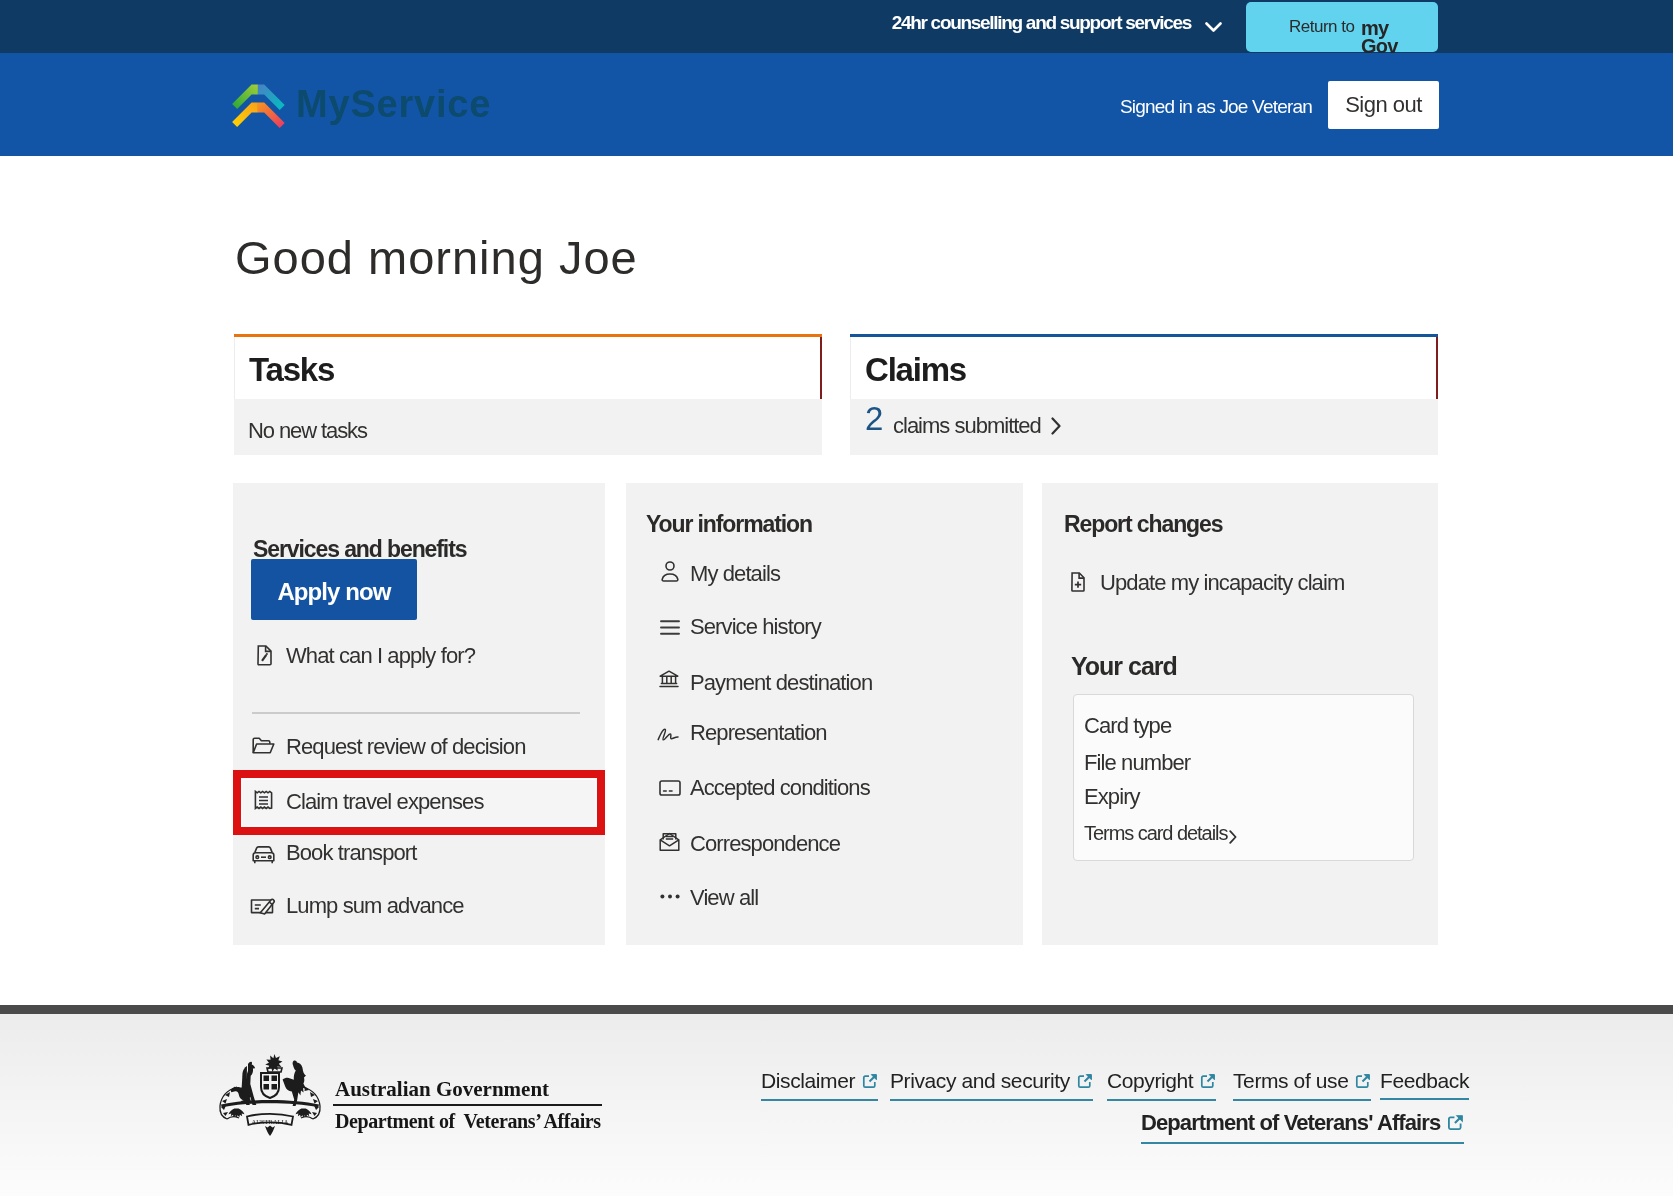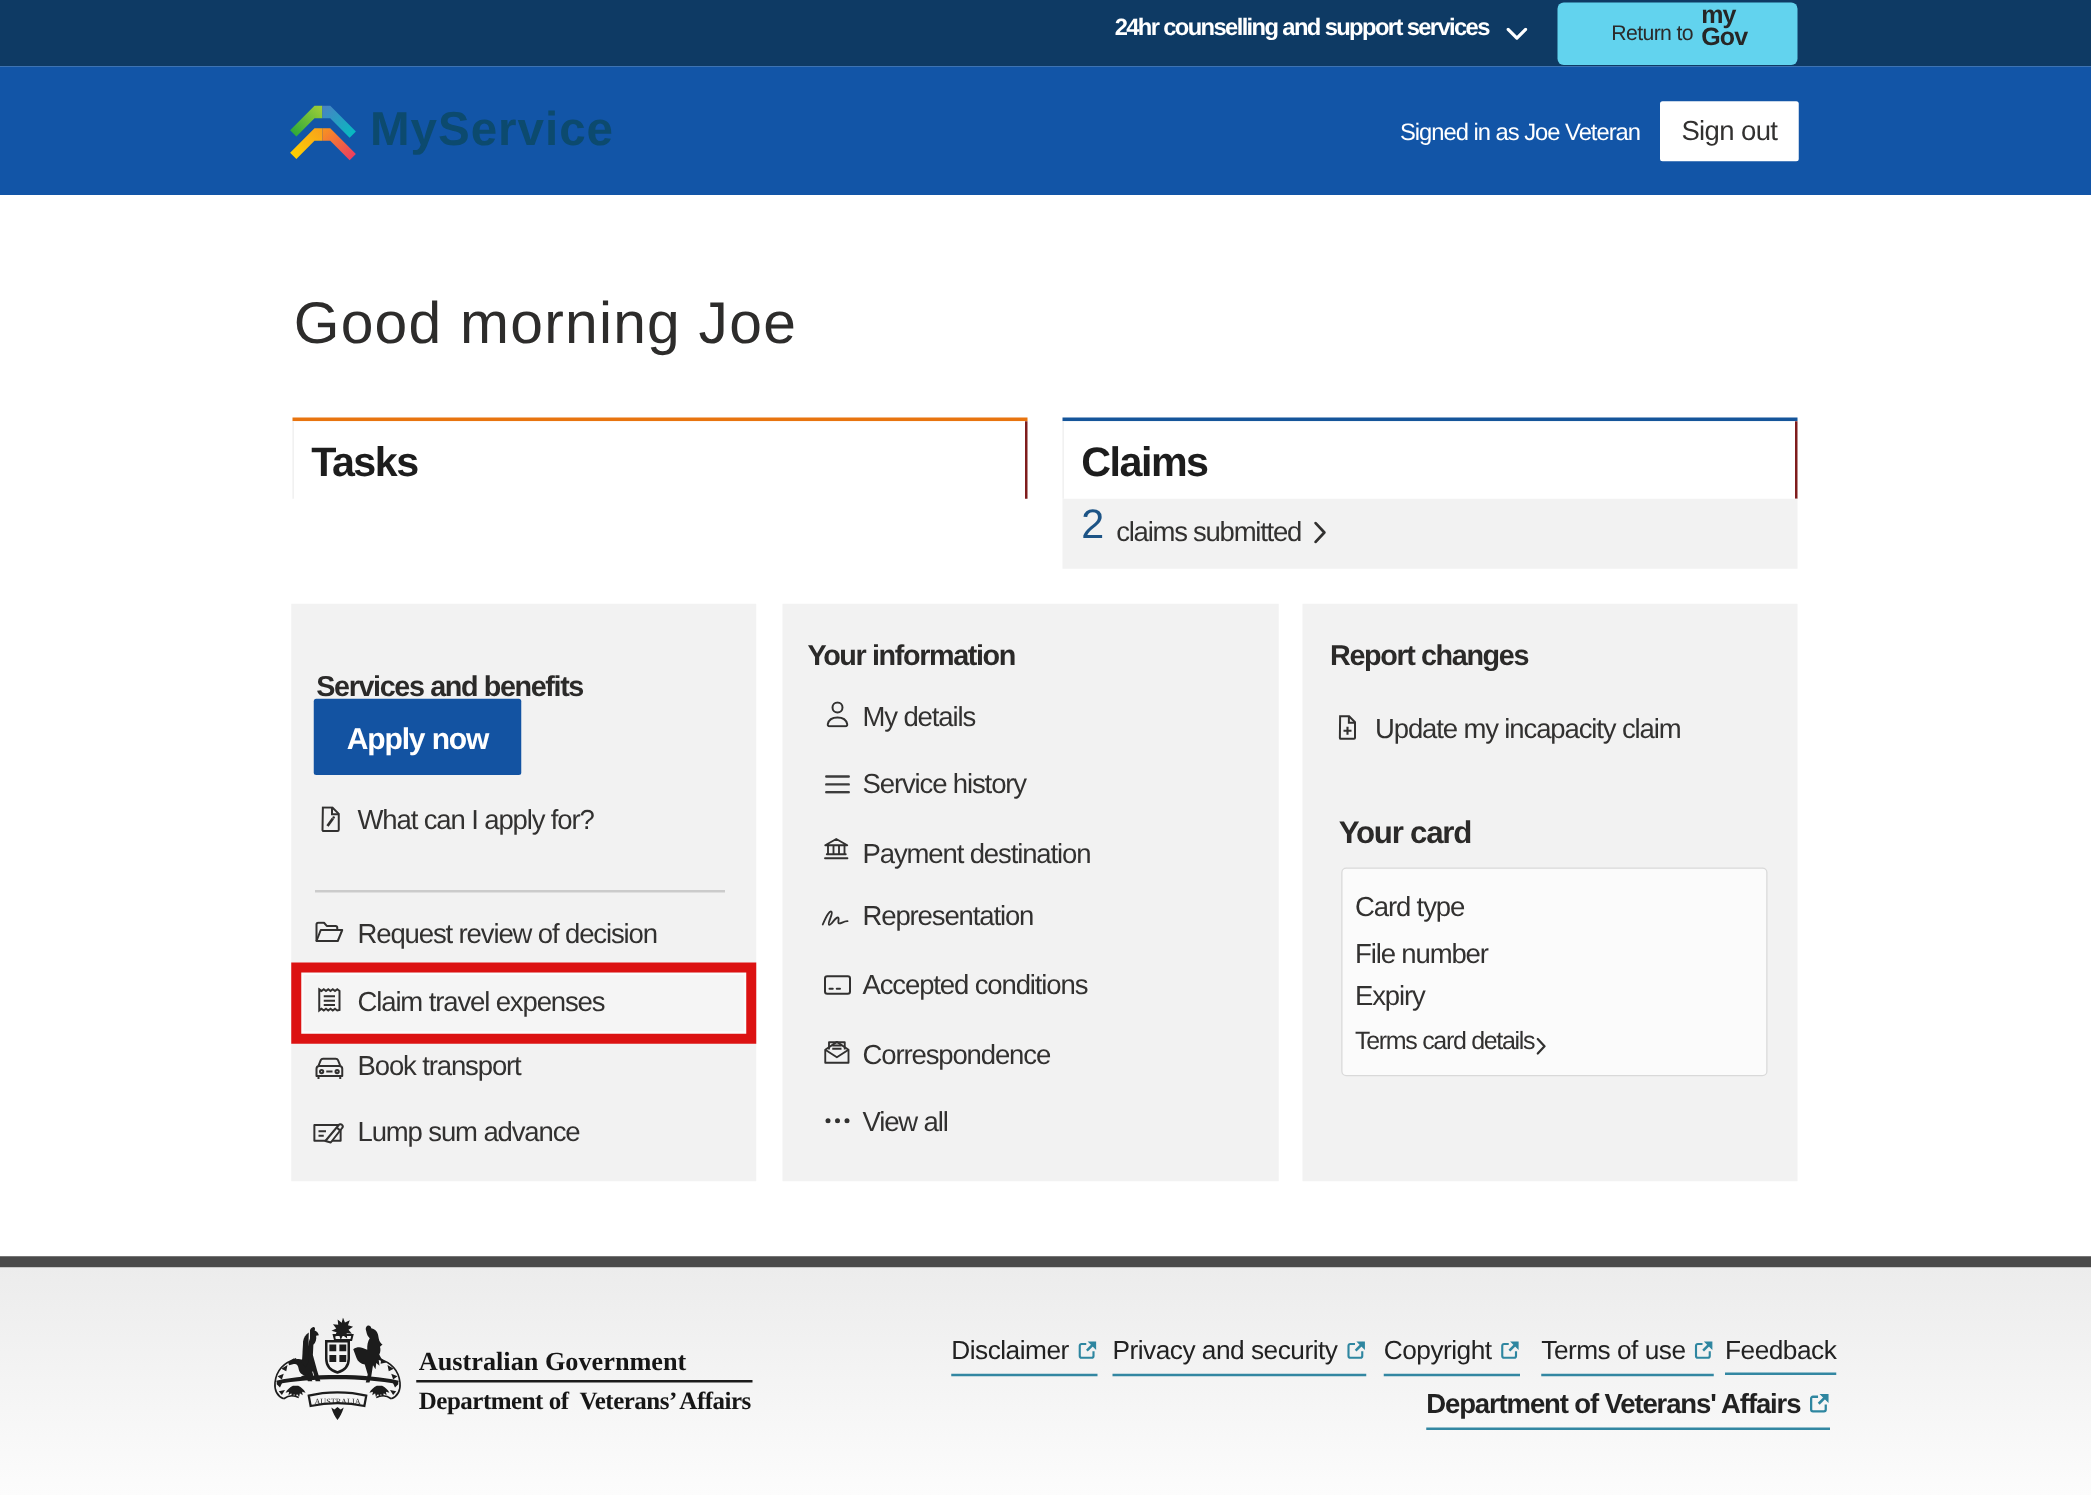"my" #mygovlogo { top: 4px -> 20px }
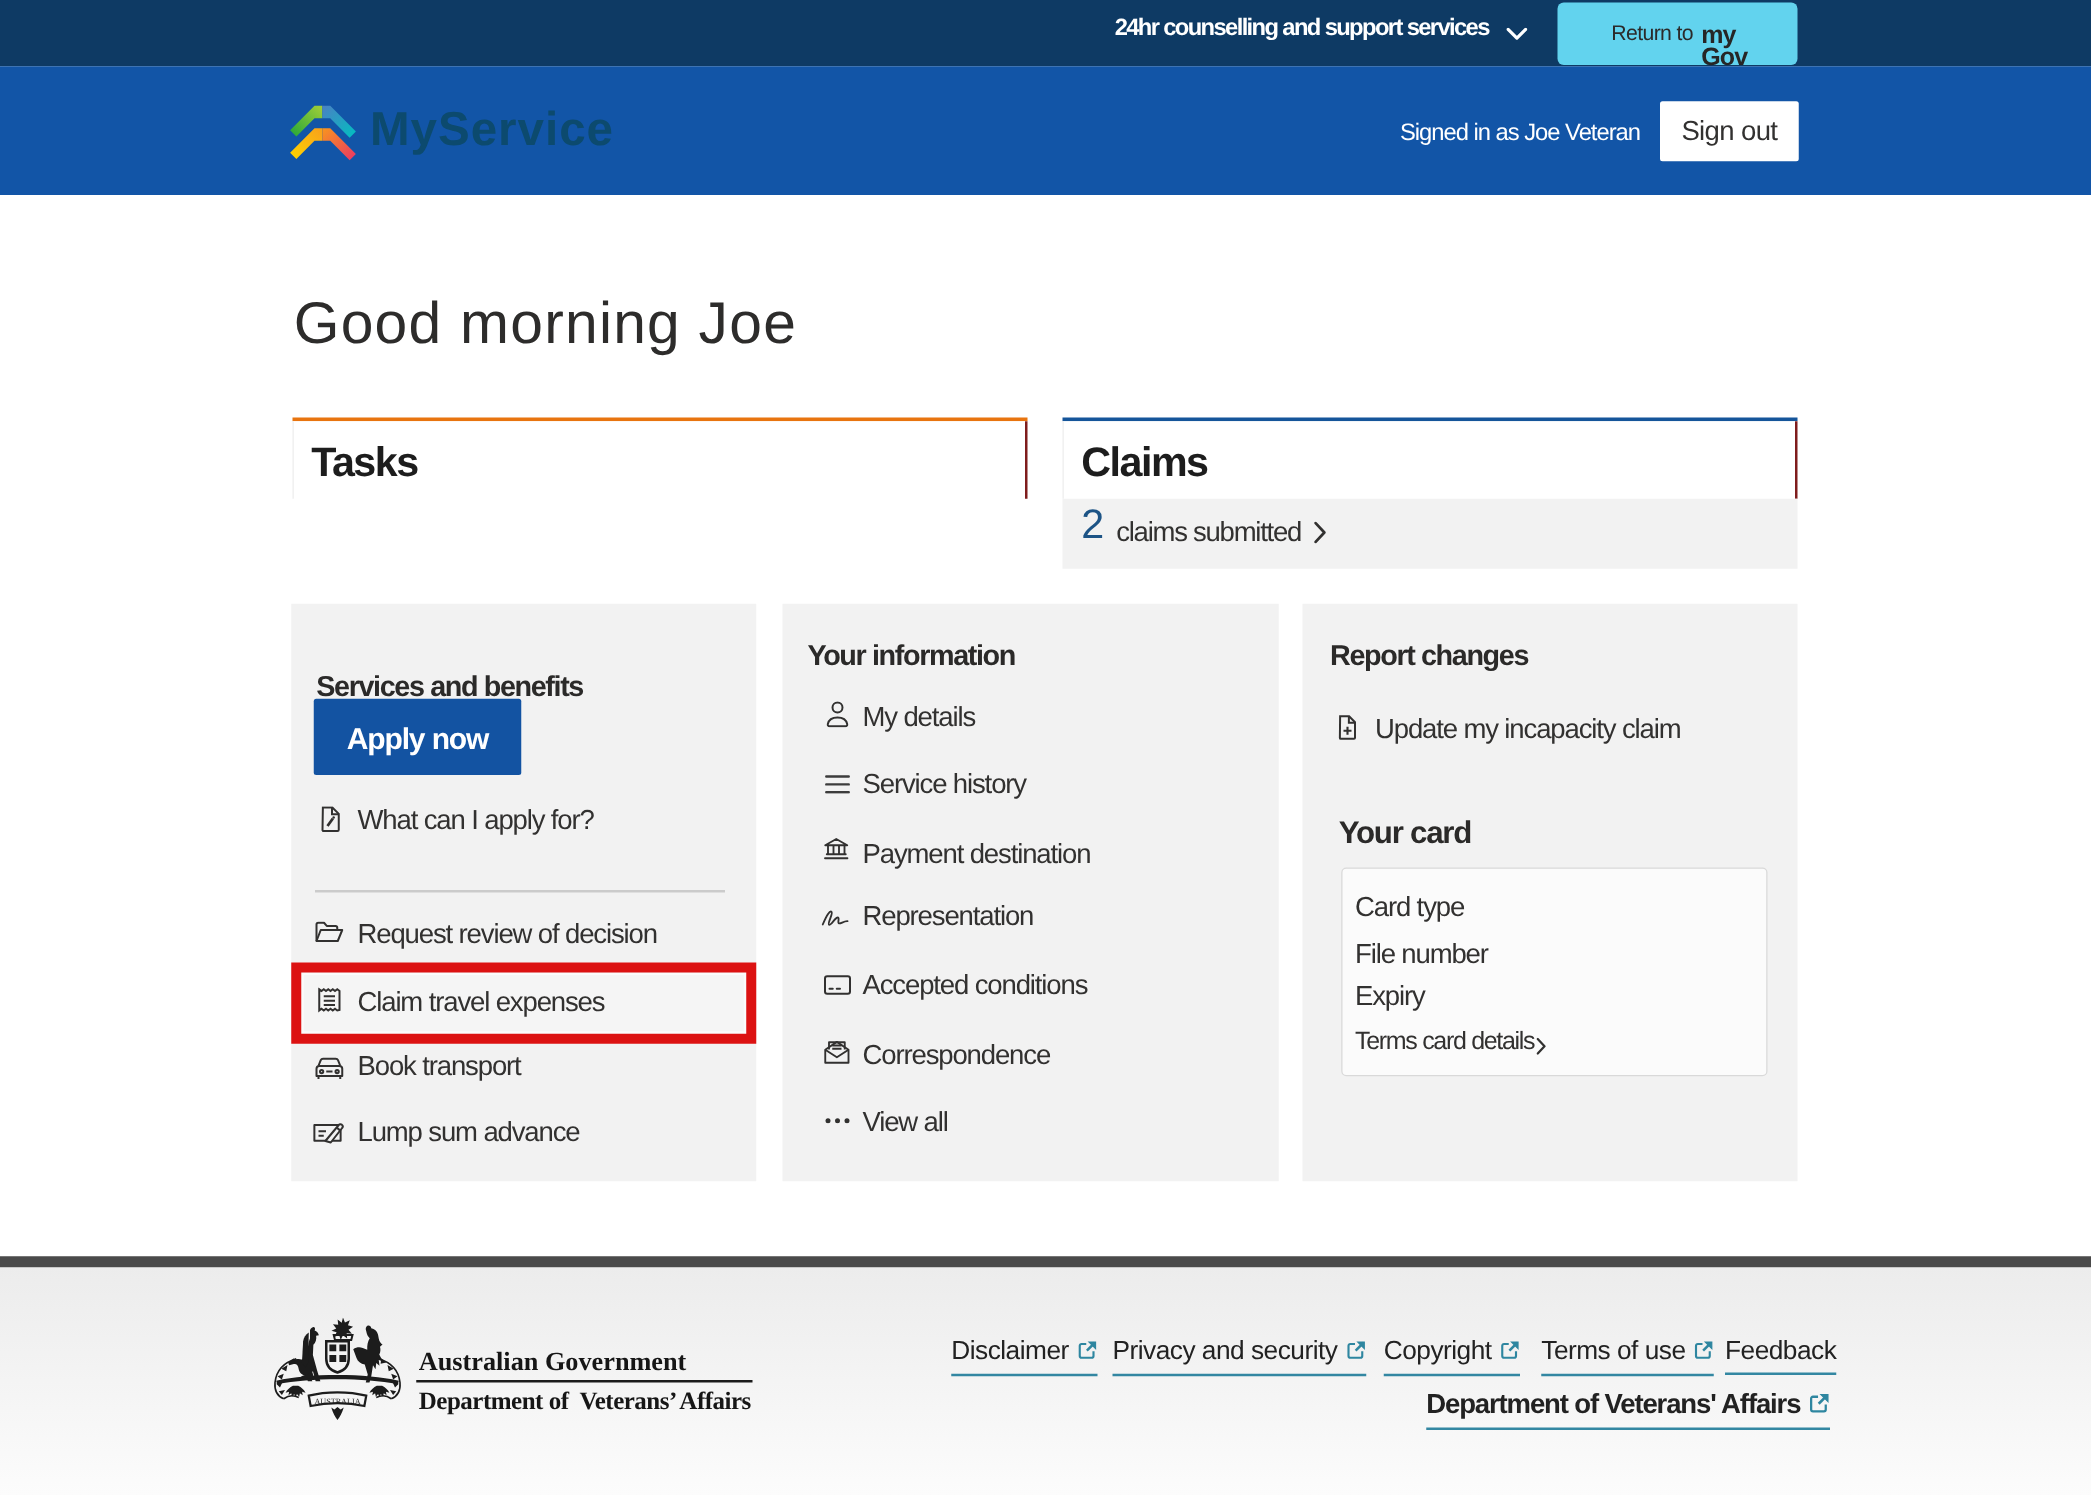"No new tasks" div.bd { html: none -> <div> <div>No new tasks</div> </div> }
